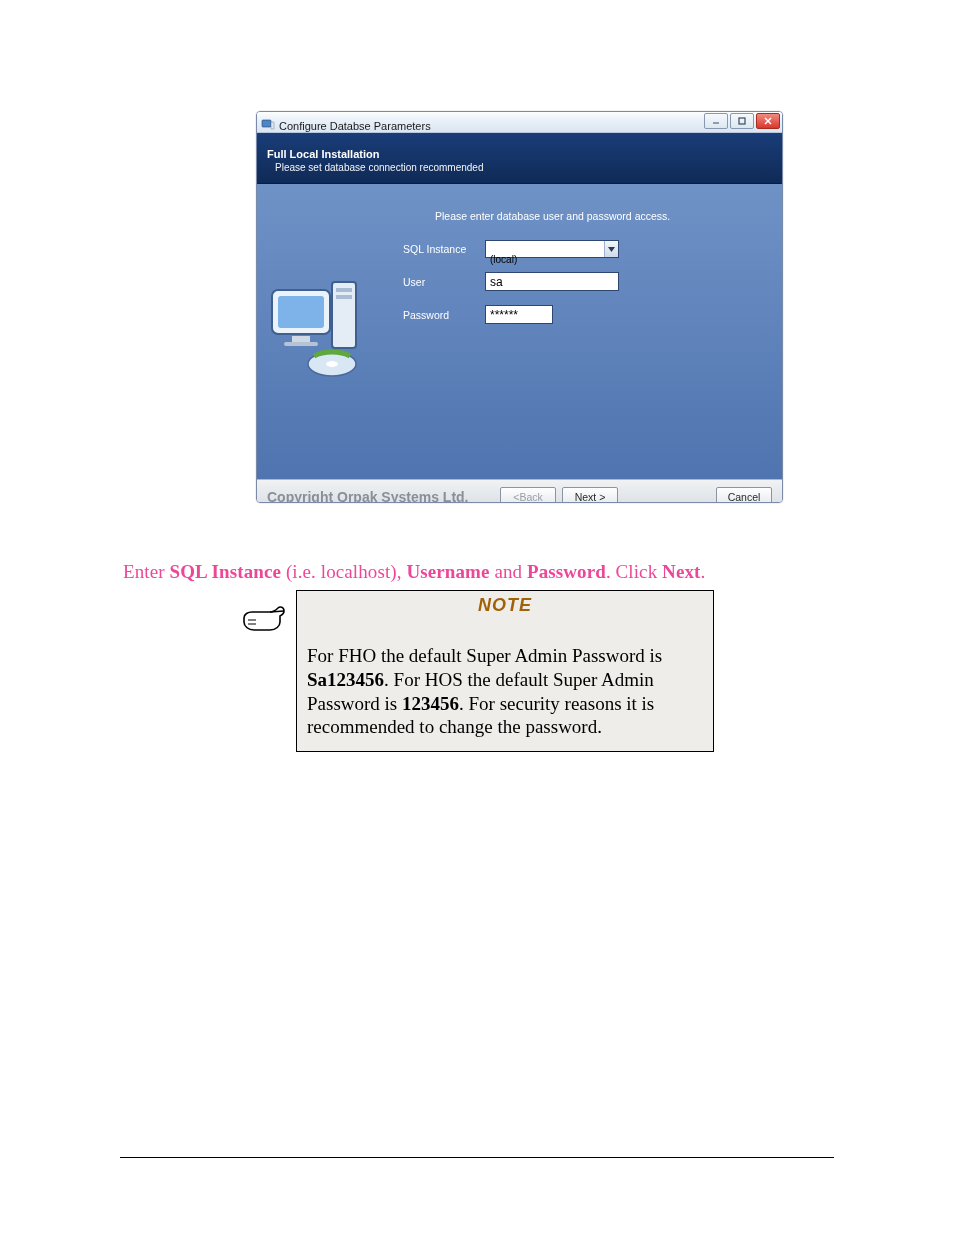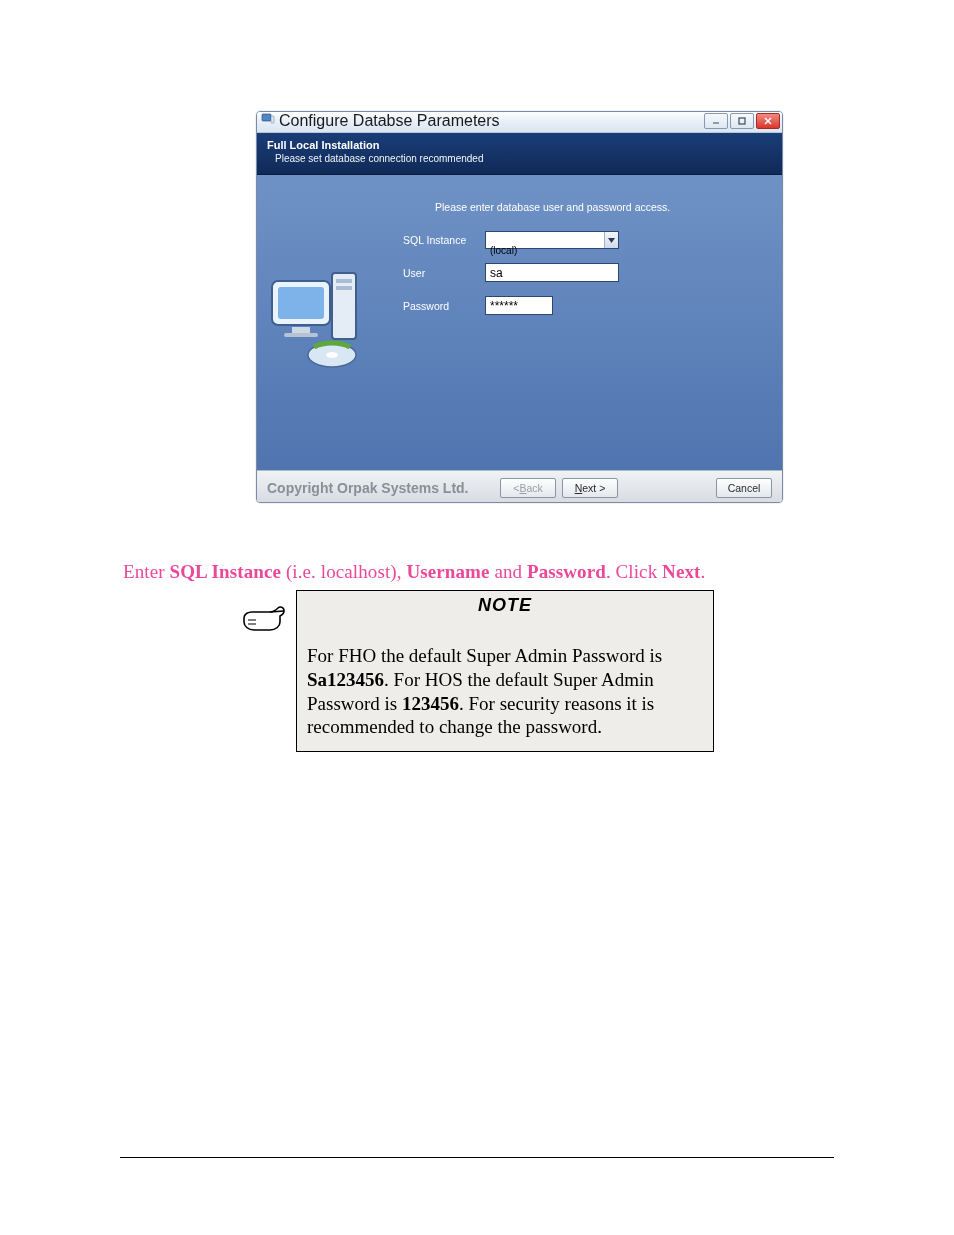"Configure Databse Parameters" .titlebar { align-items: flex-start -> flex-end; font-size: 16px -> 11px }
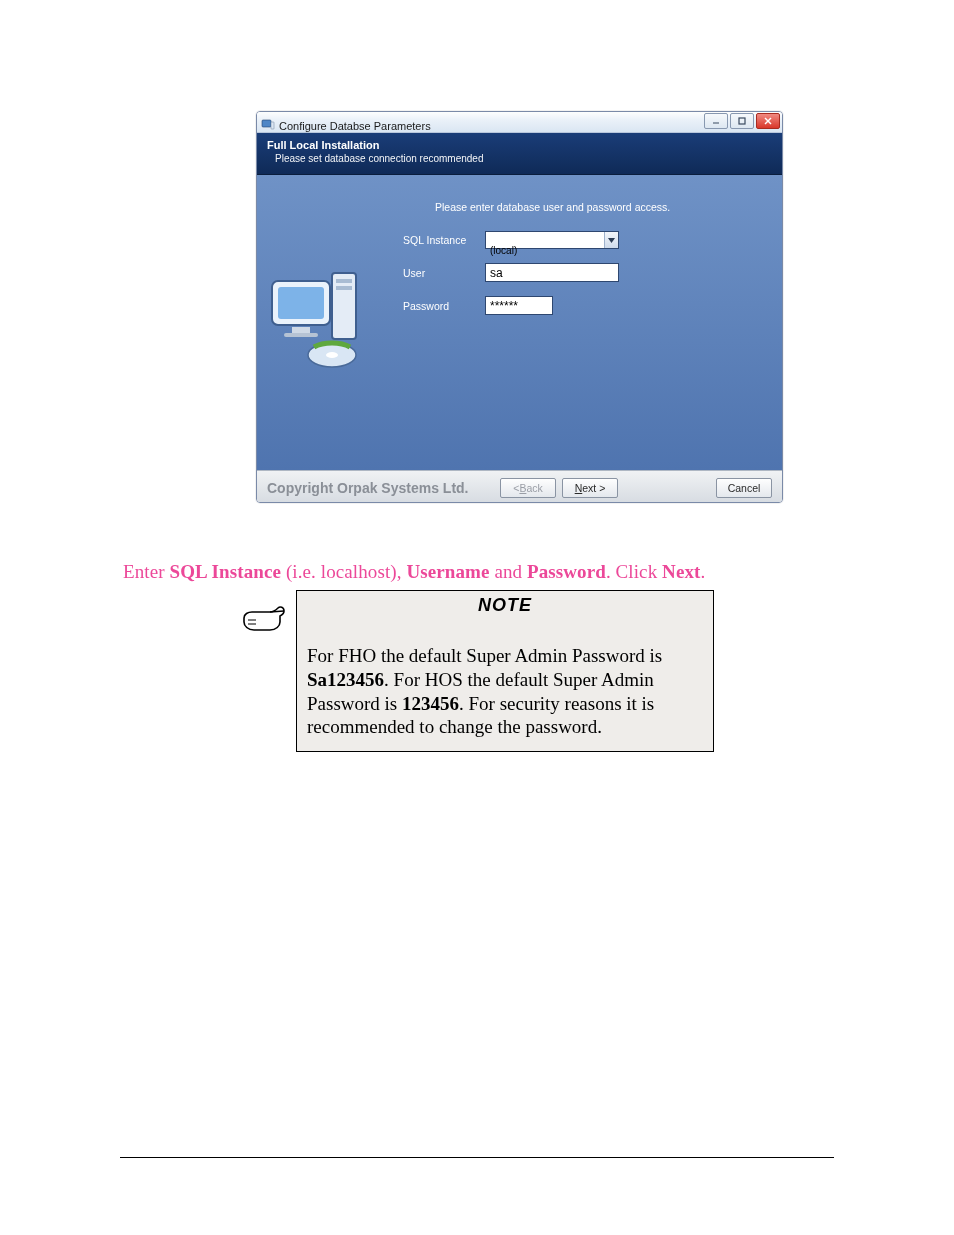"Full Local Installation" .header-strip .heading { margin-top: none -> 9px }
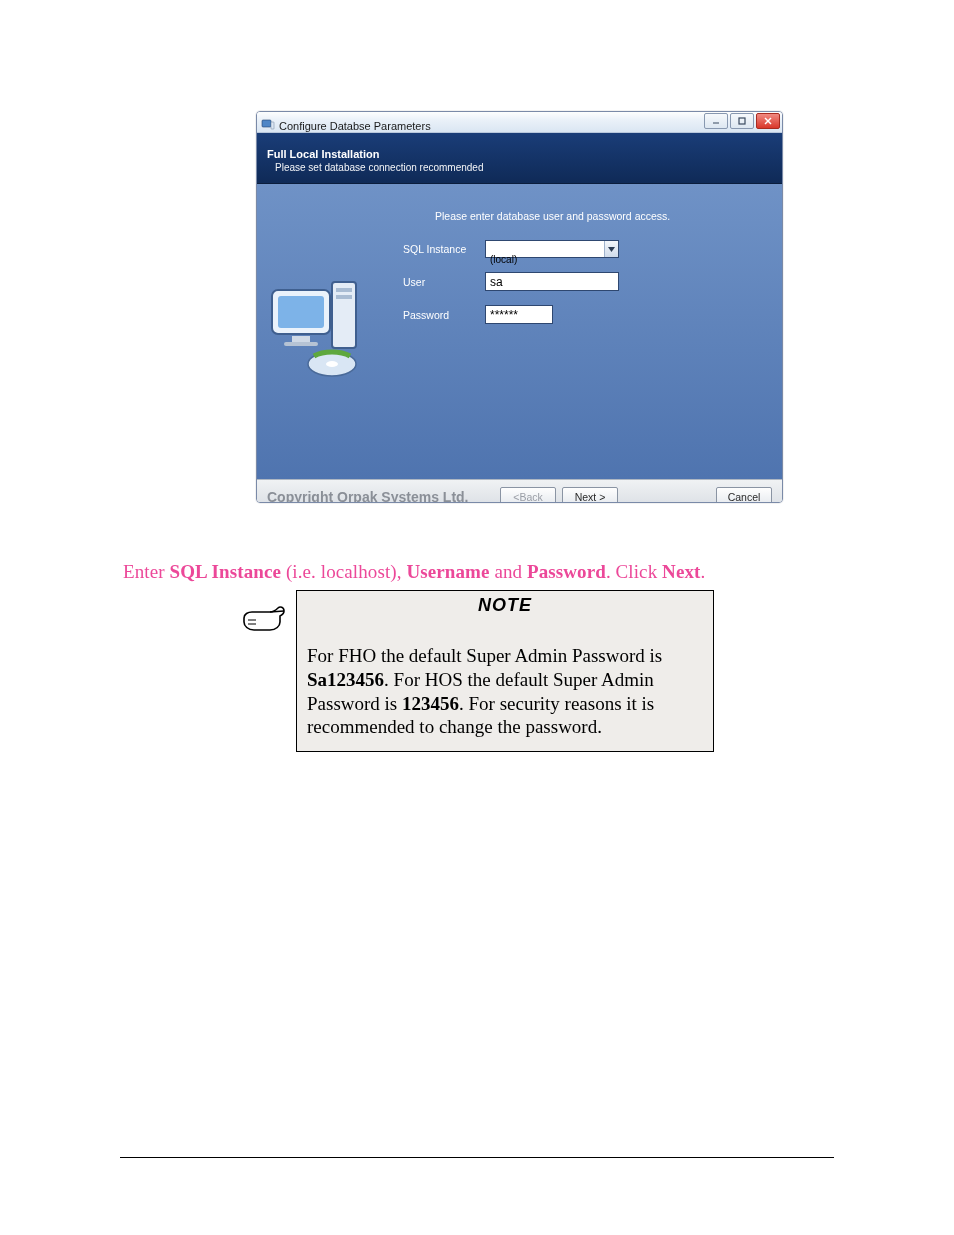"NOTE" .note-title { color: #000000 -> #a16207 }
